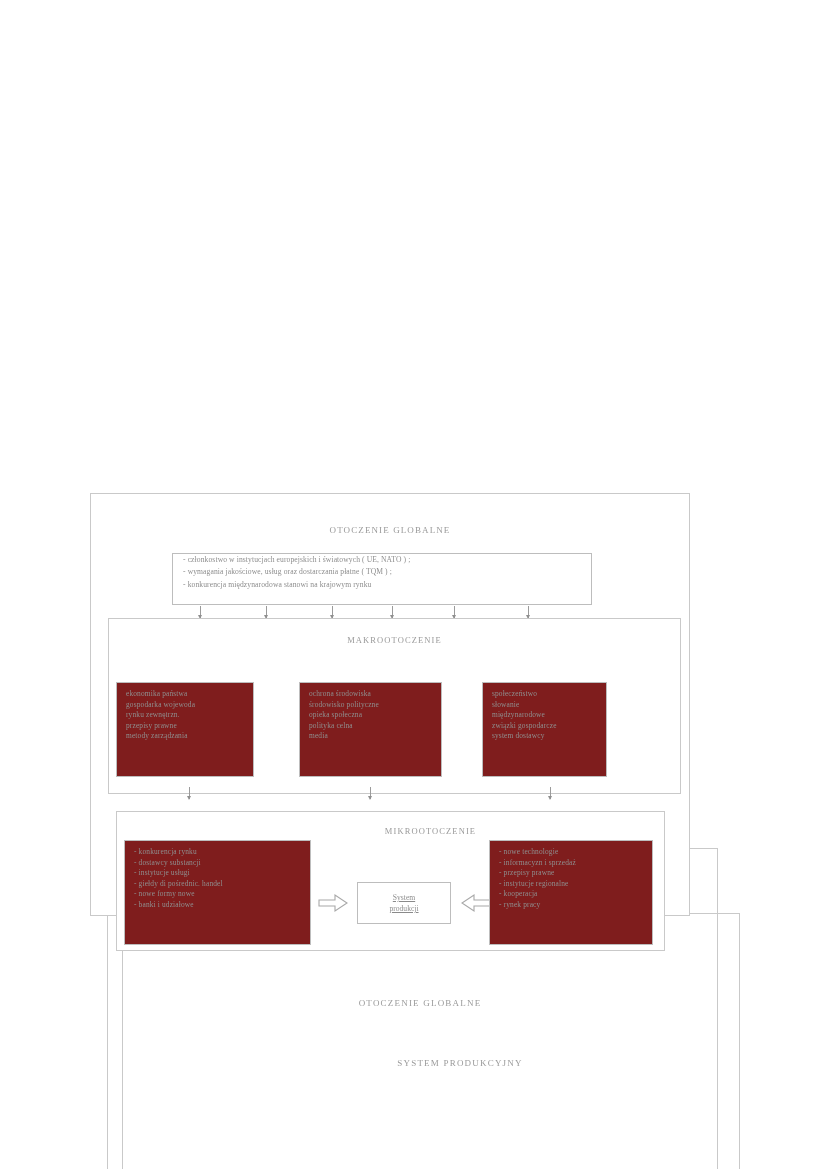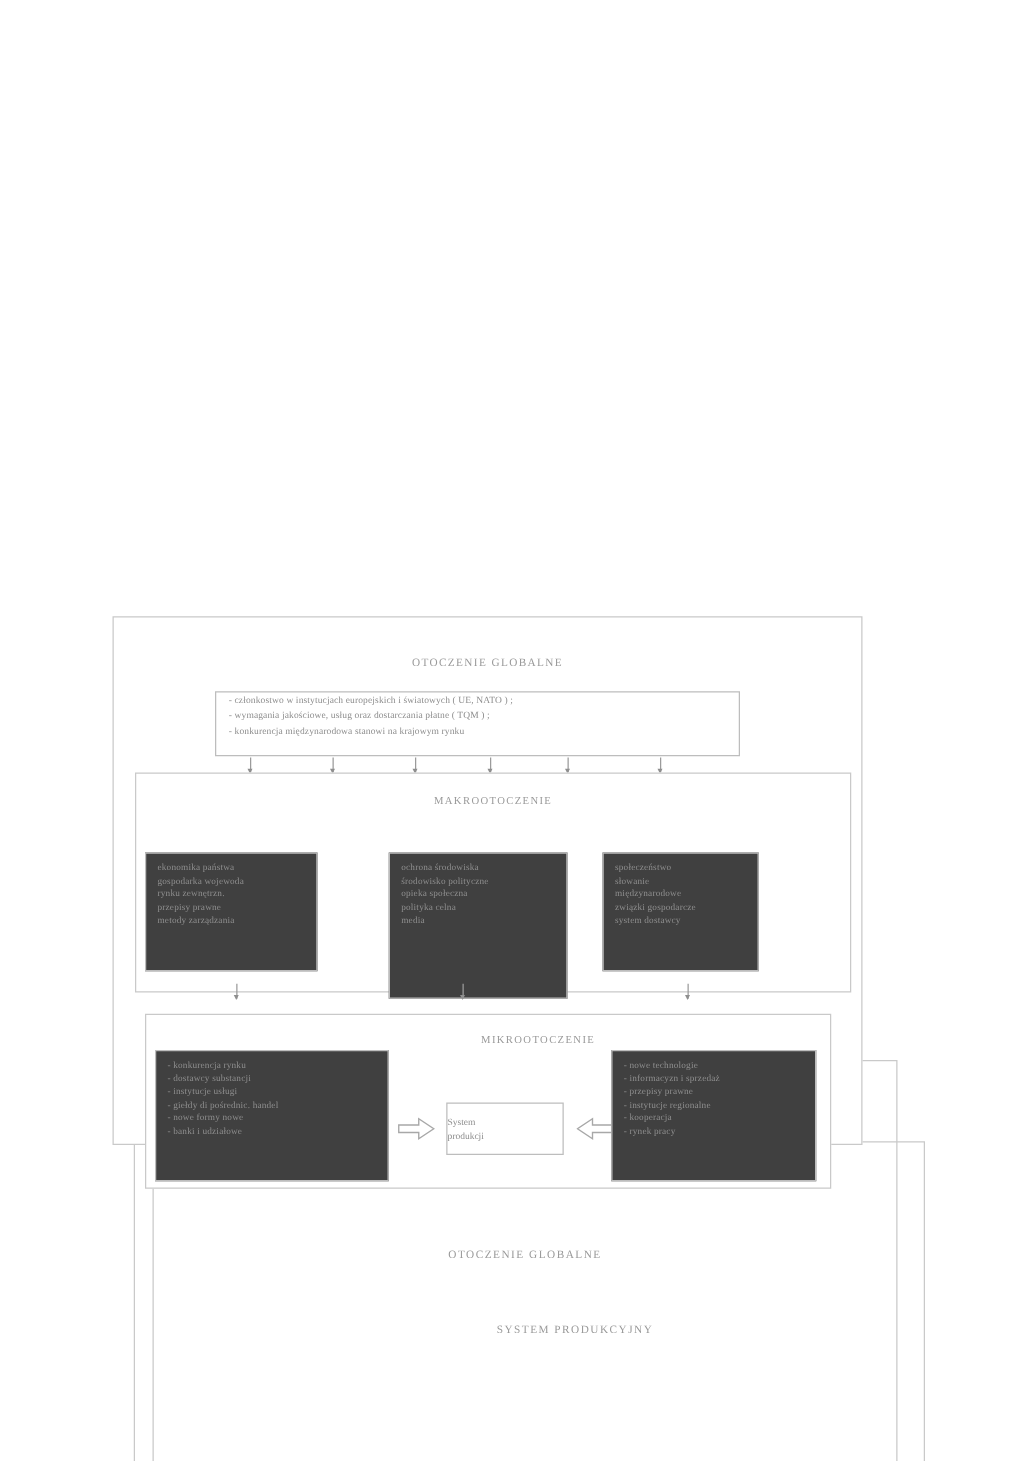"ekonomika państwa" .listbox { background: #404040 -> #7f1d1d }
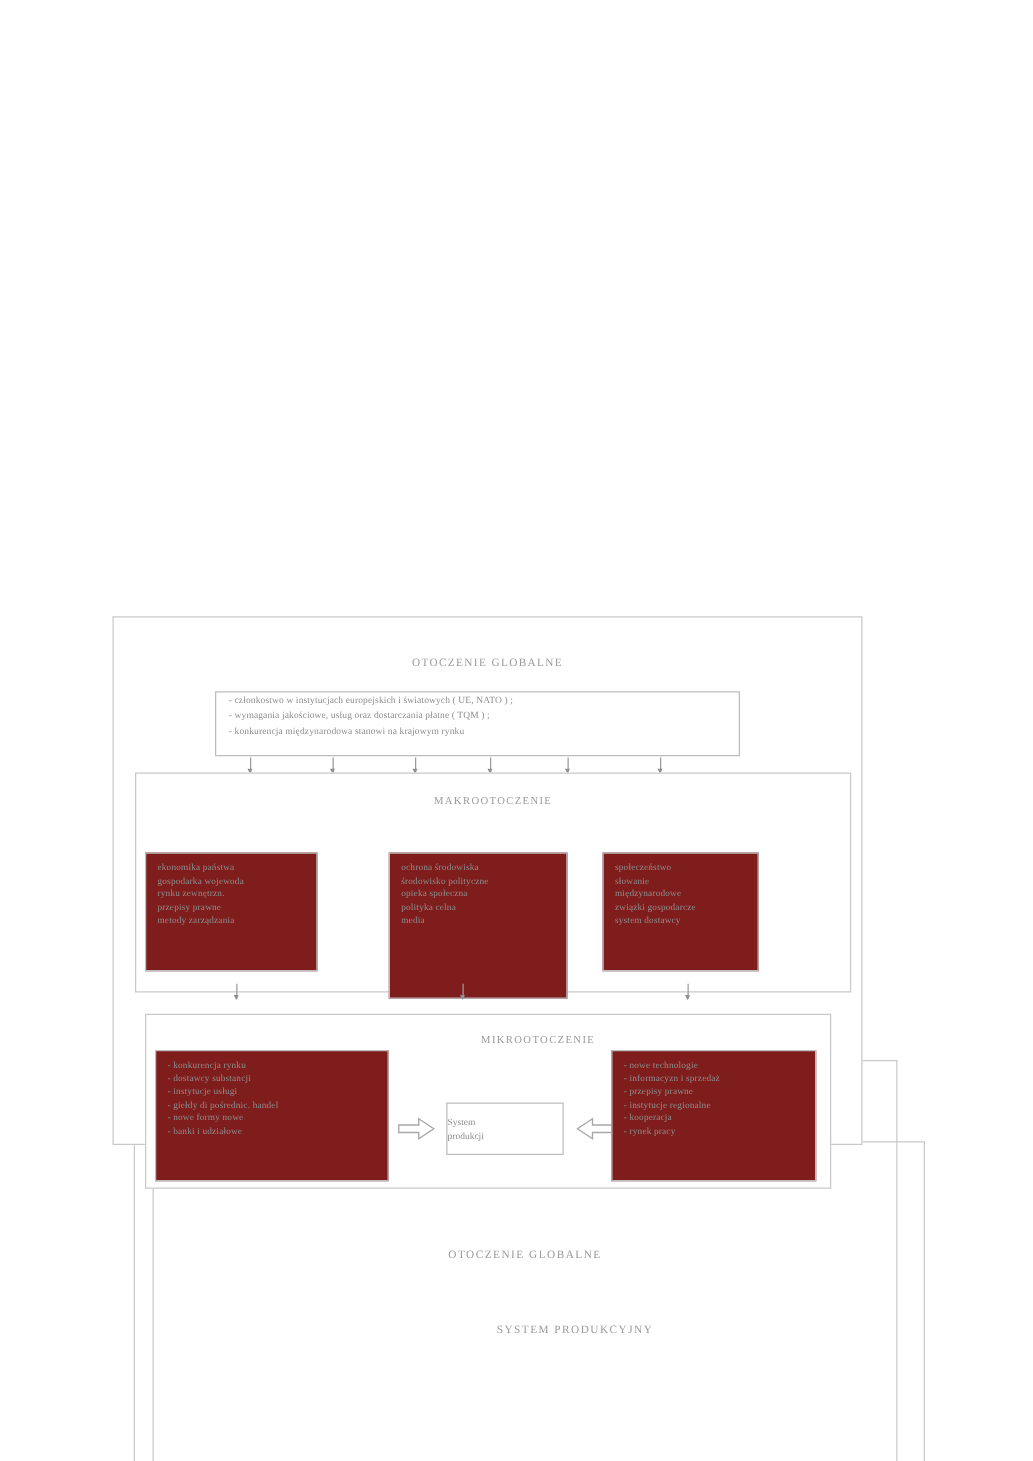"ochrona środowiska" div.listbox { height: 117px -> 95px; left: 311px -> 299px }
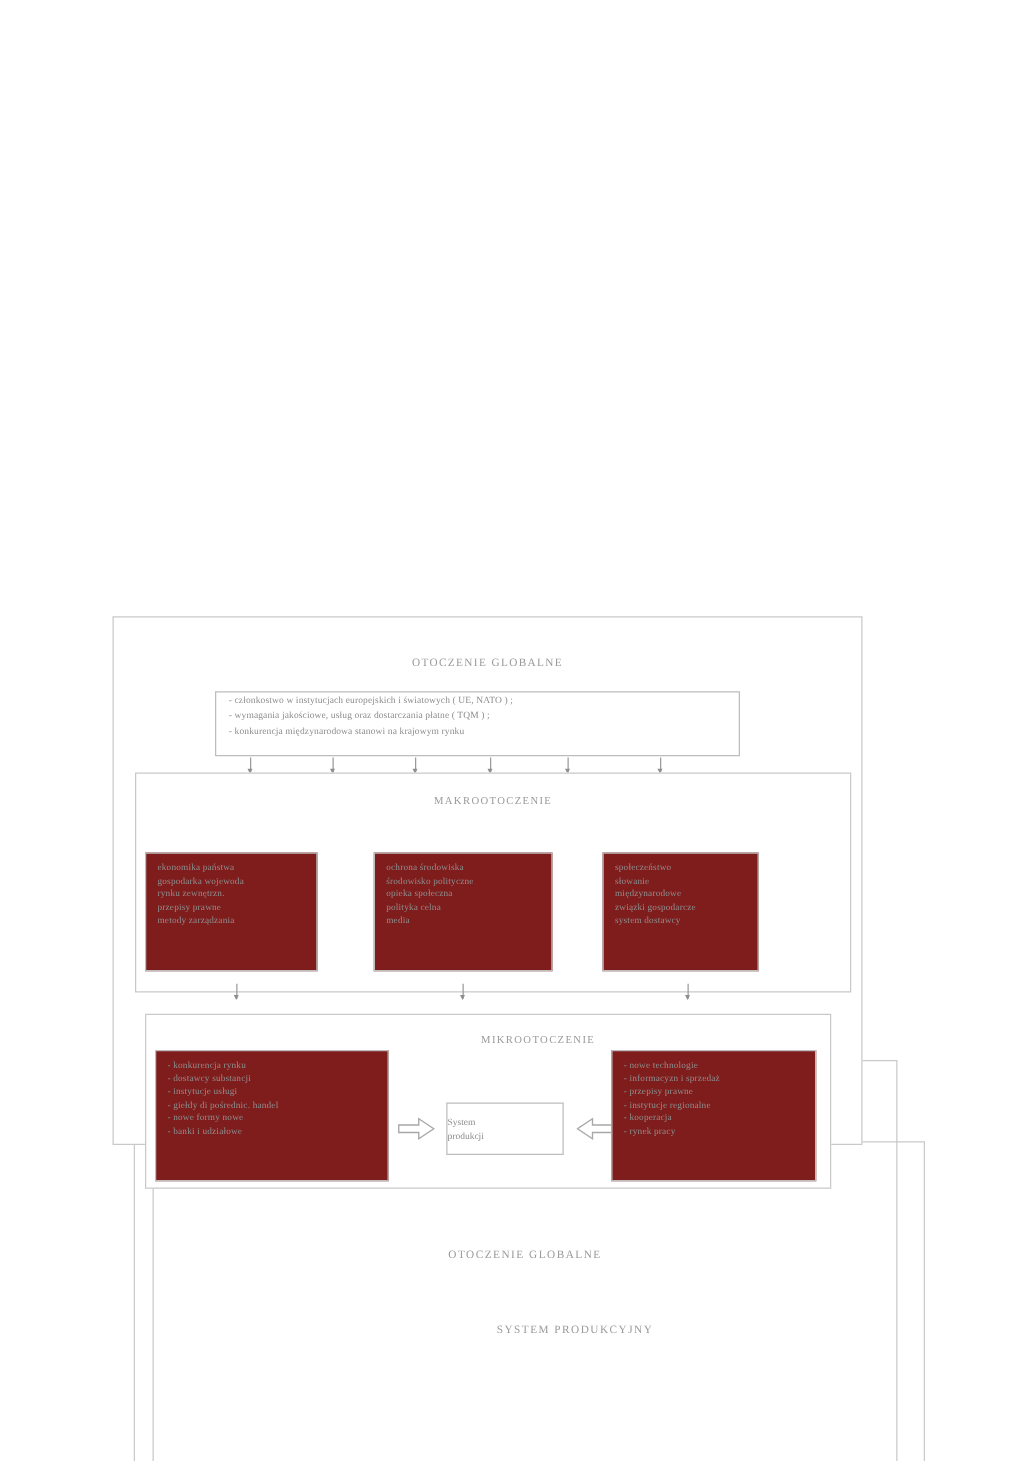"System" .centerbox { align-items: flex-start -> center; text-decoration: none -> underline }
